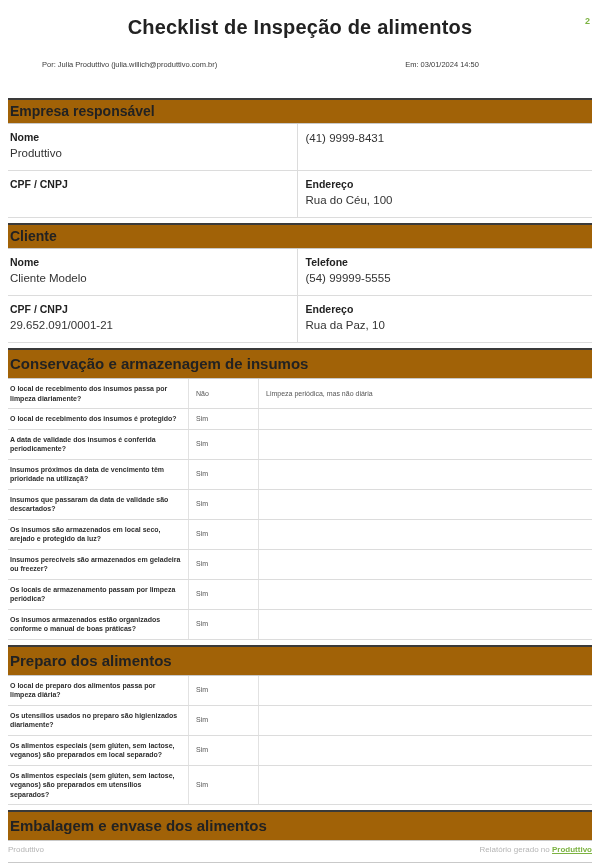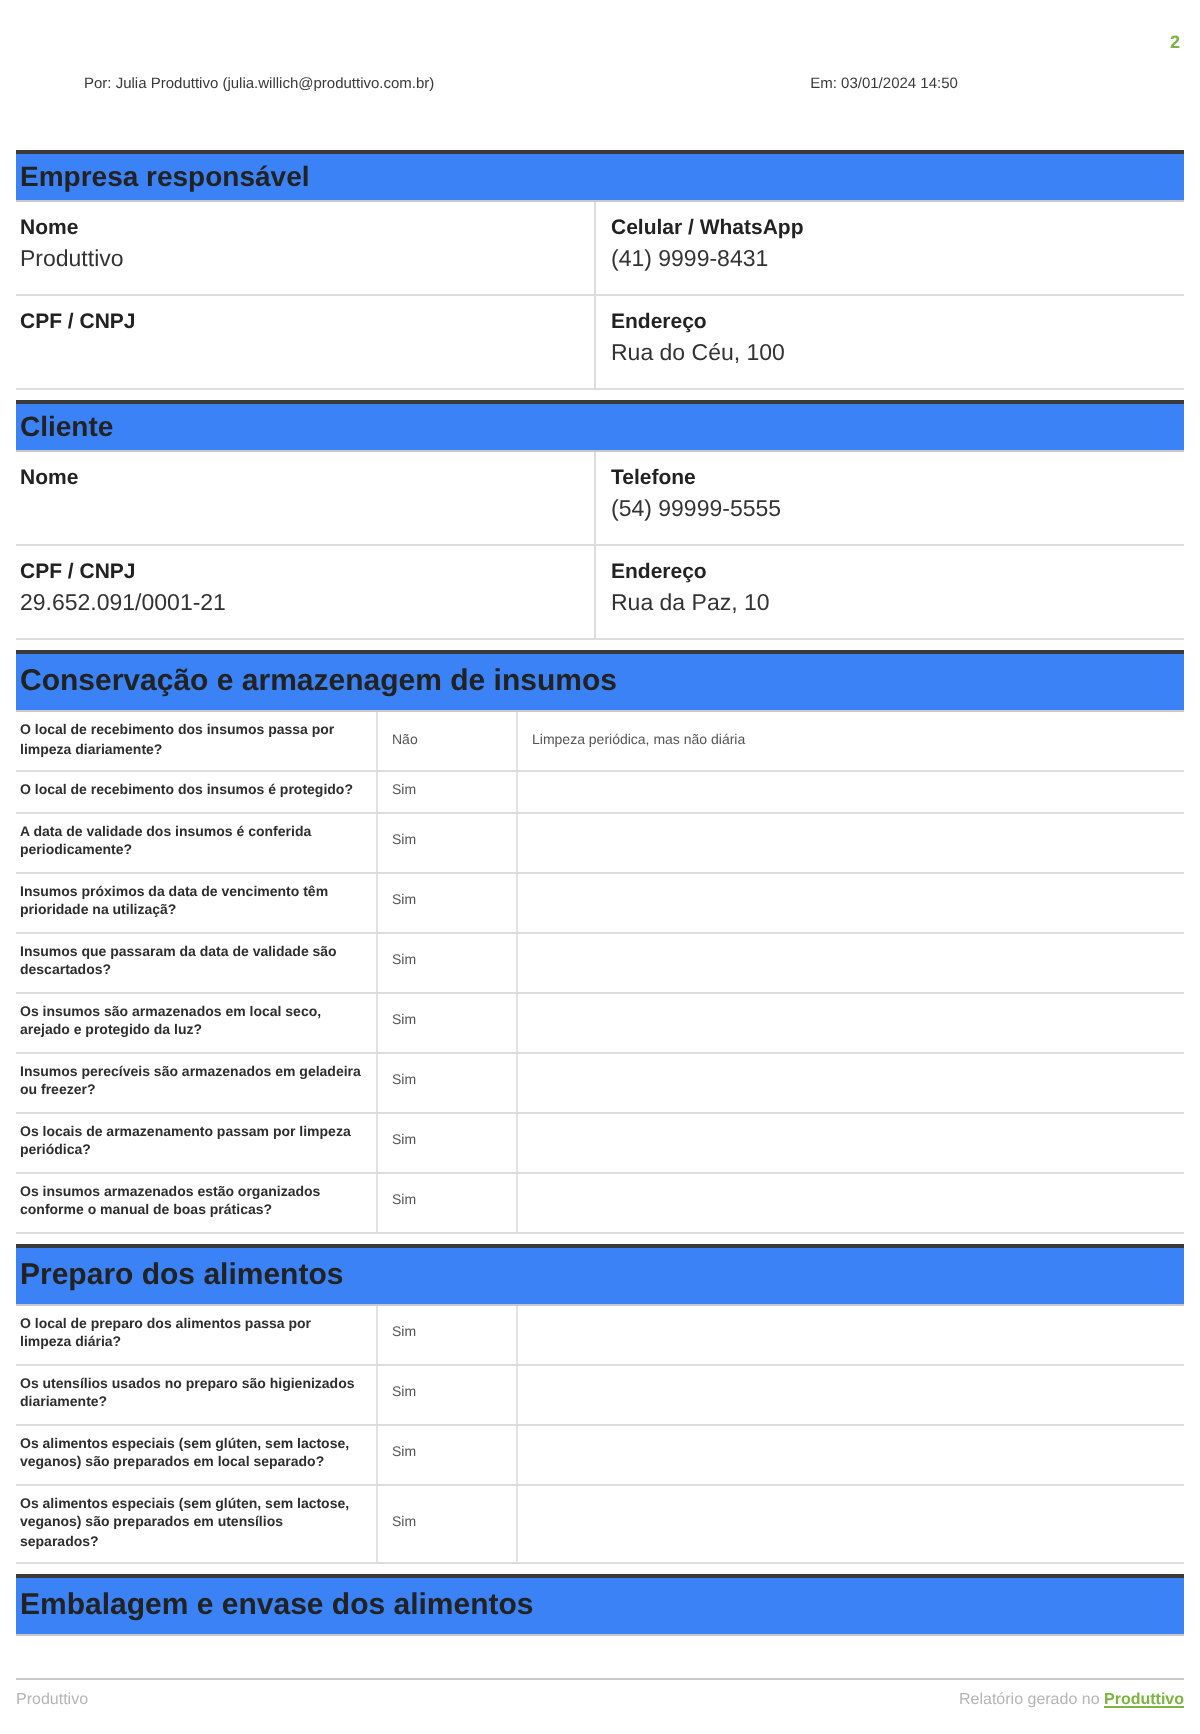"Checklist de Inspeção de alimentos" h1.report-title { html: none -> <h1>Checklist de Inspeção de alimentos</h1> }
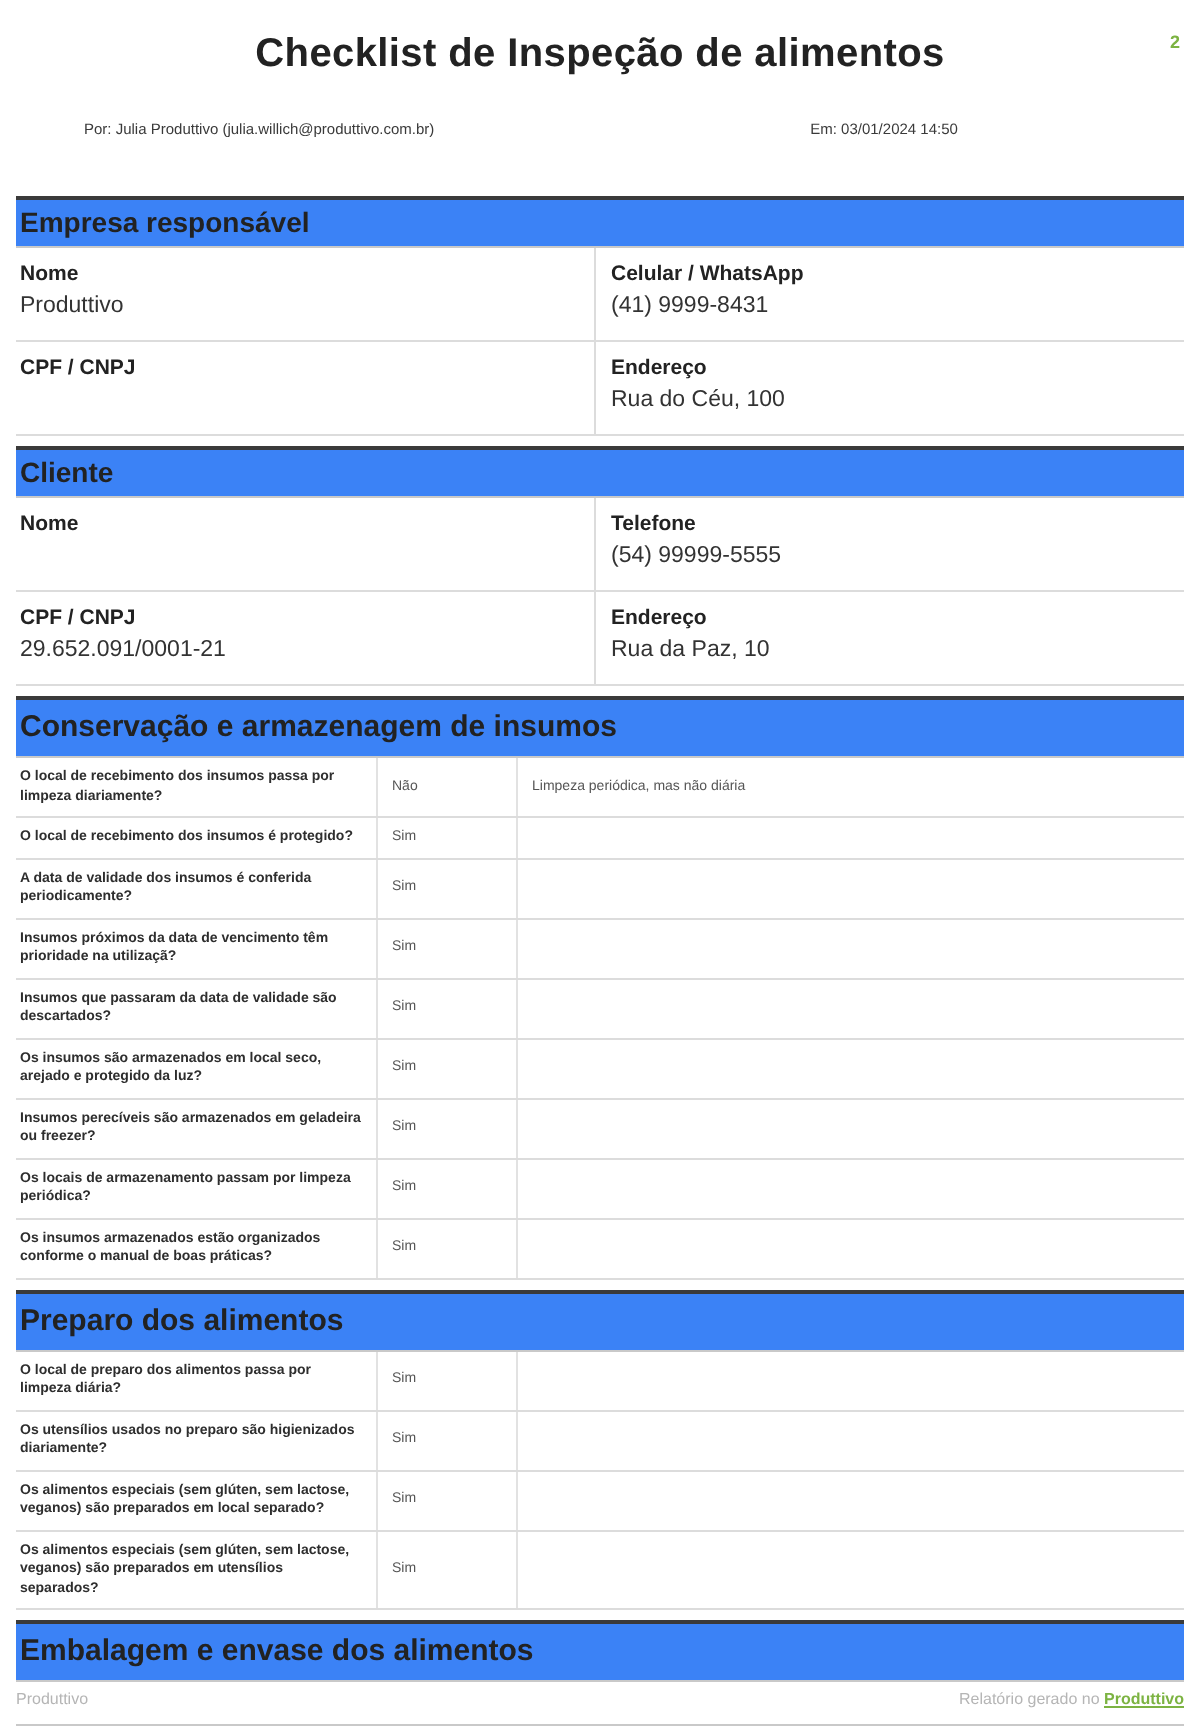"Empresa responsável" .section-header { background: #3b82f6 -> #a16207 }
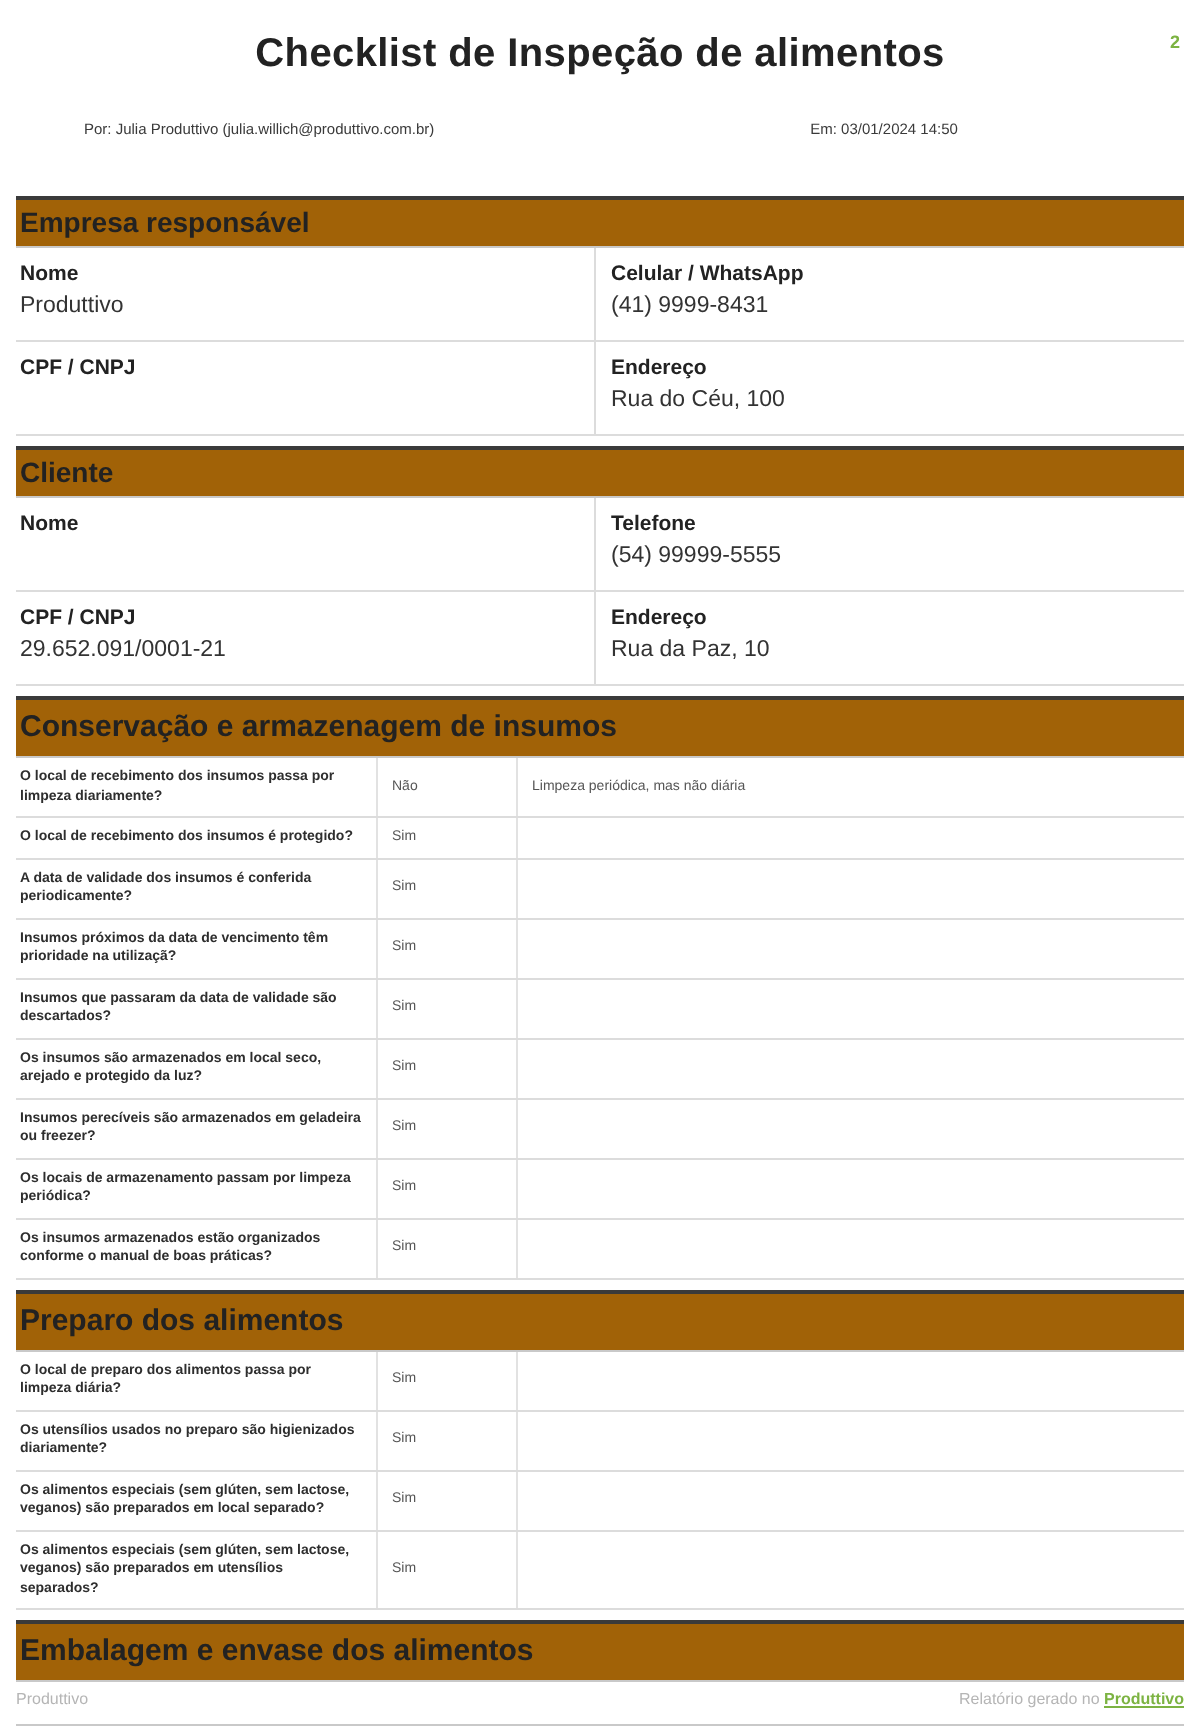"Celular / WhatsApp" div.info-label { html: <div>Celular / WhatsApp</div> -> none }
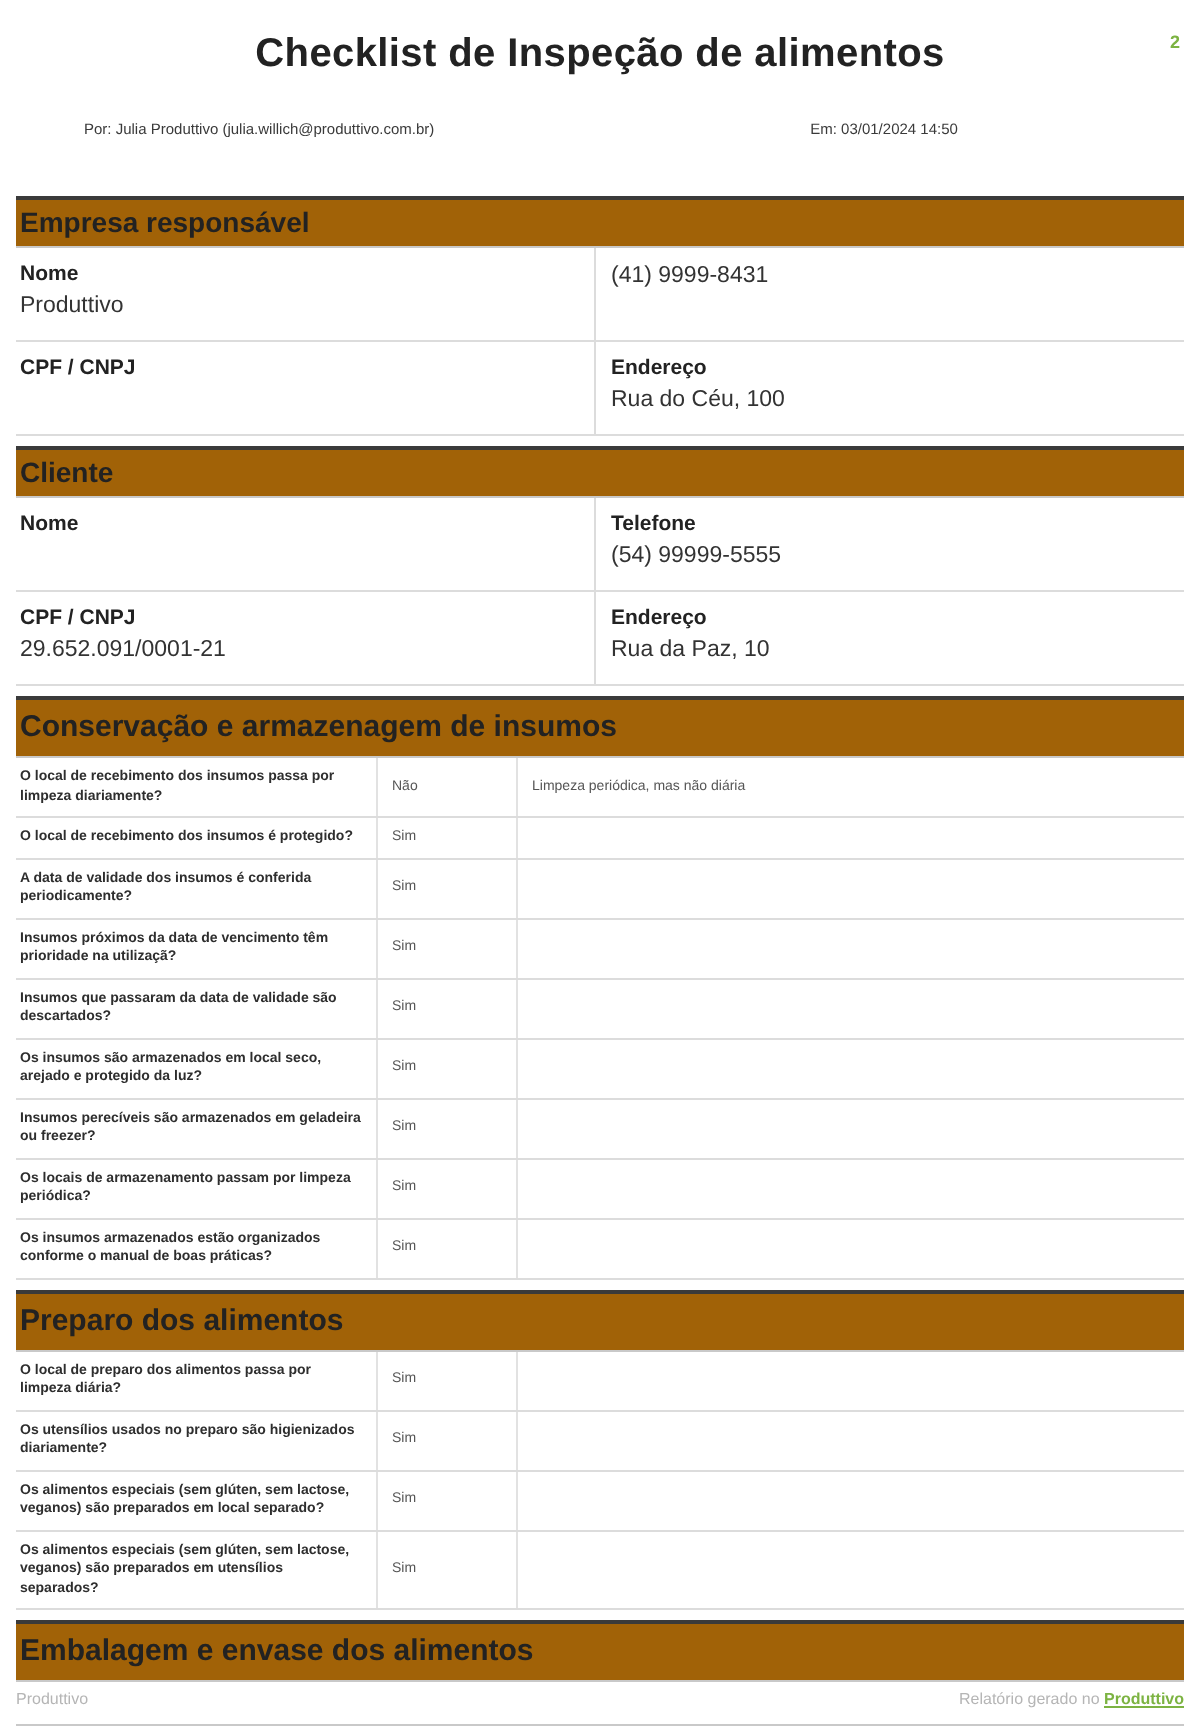"Cliente Modelo" div.info-value { html: none -> <div>Cliente Modelo</div> }
